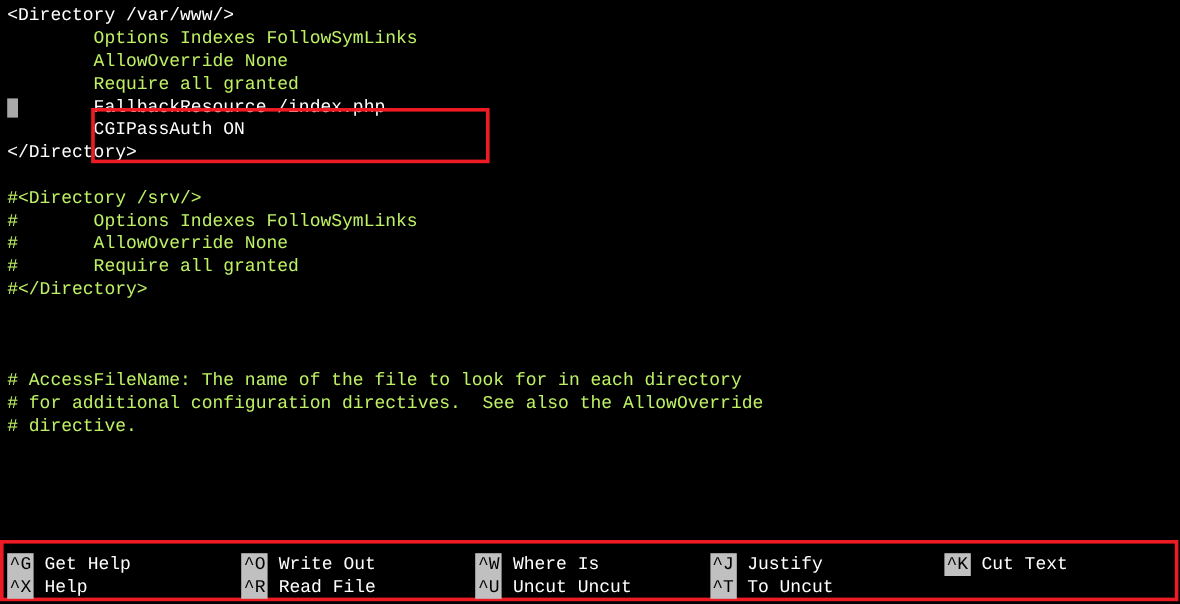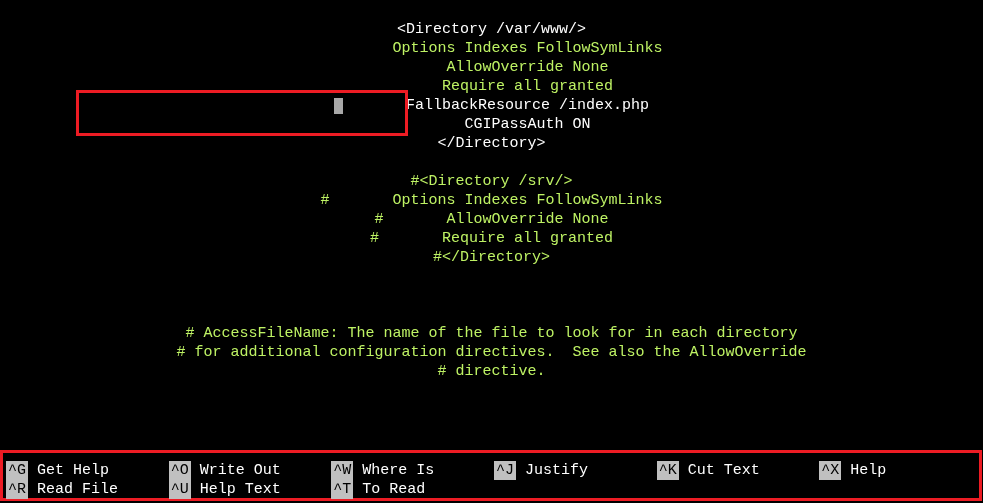"<Directory /var/www/>" .editor { padding: 20px 6px -> 4px 6px; text-align: center -> none }
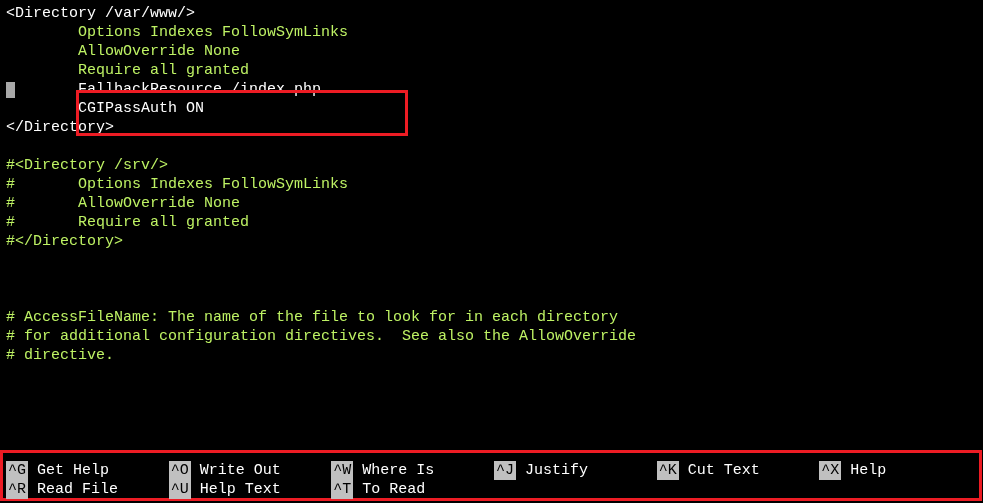"^G Get Help" .shortcuts { grid-template-columns: repeat(6, 1fr) -> repeat(5, 1fr) }
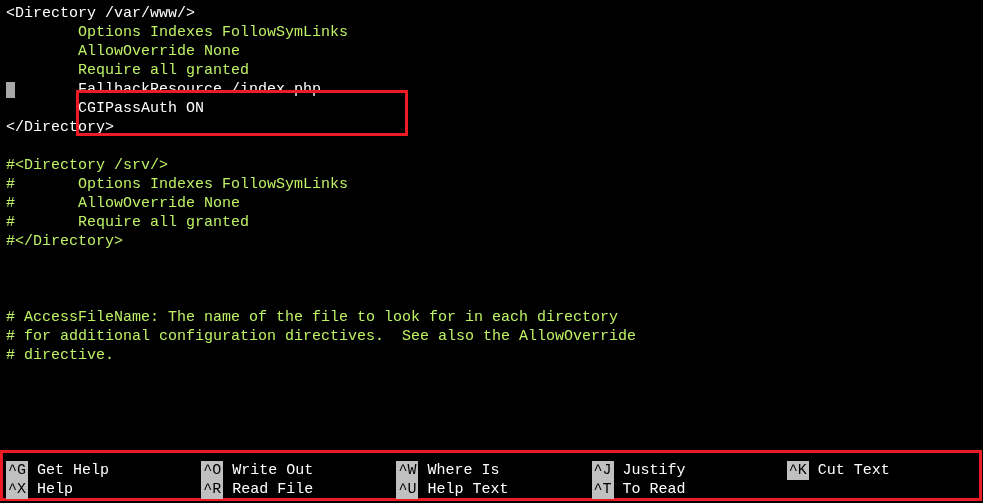"Help Text" span { text: Help Text -> Uncut Uncut }
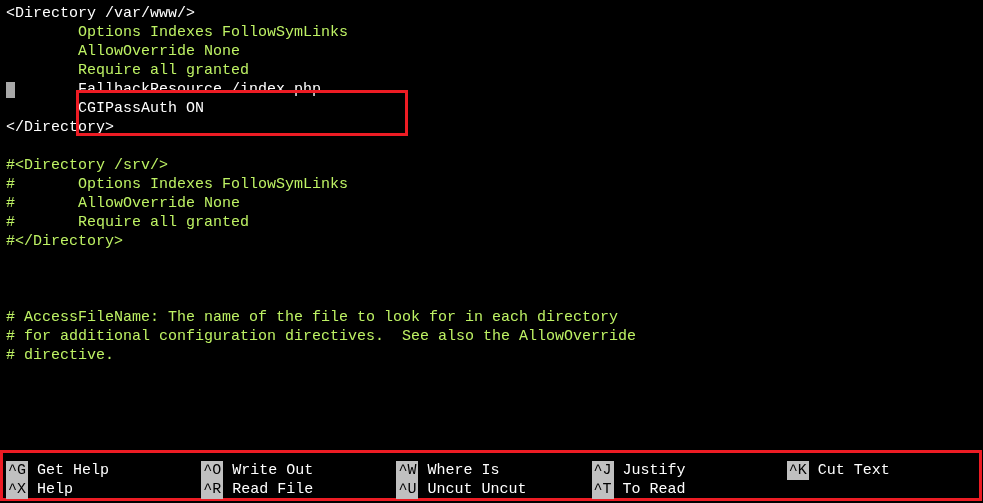"To Read" span { text: Read -> Uncut }
